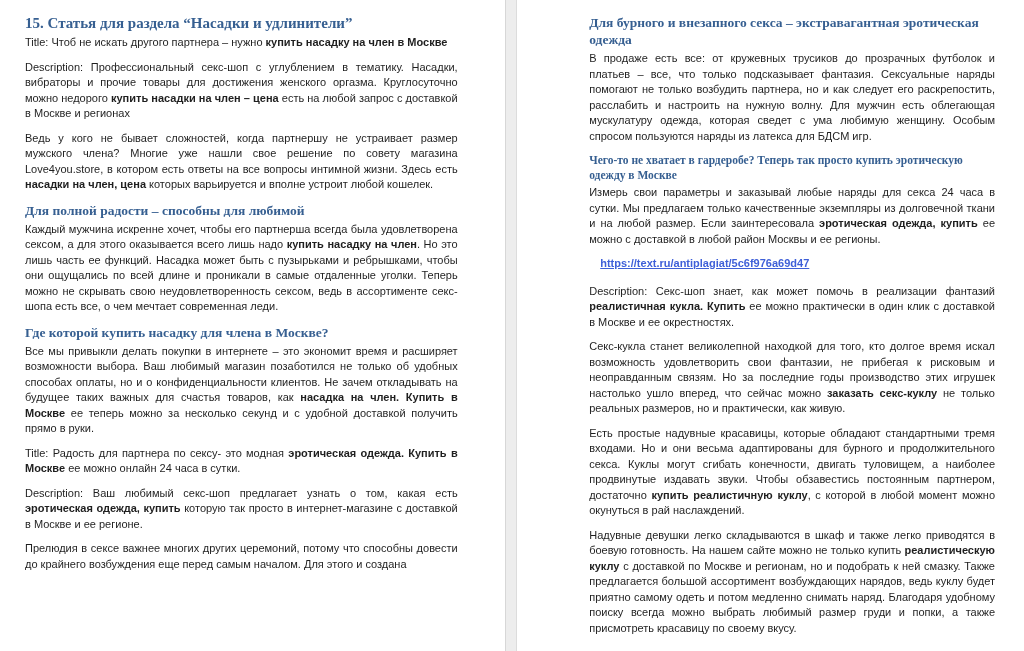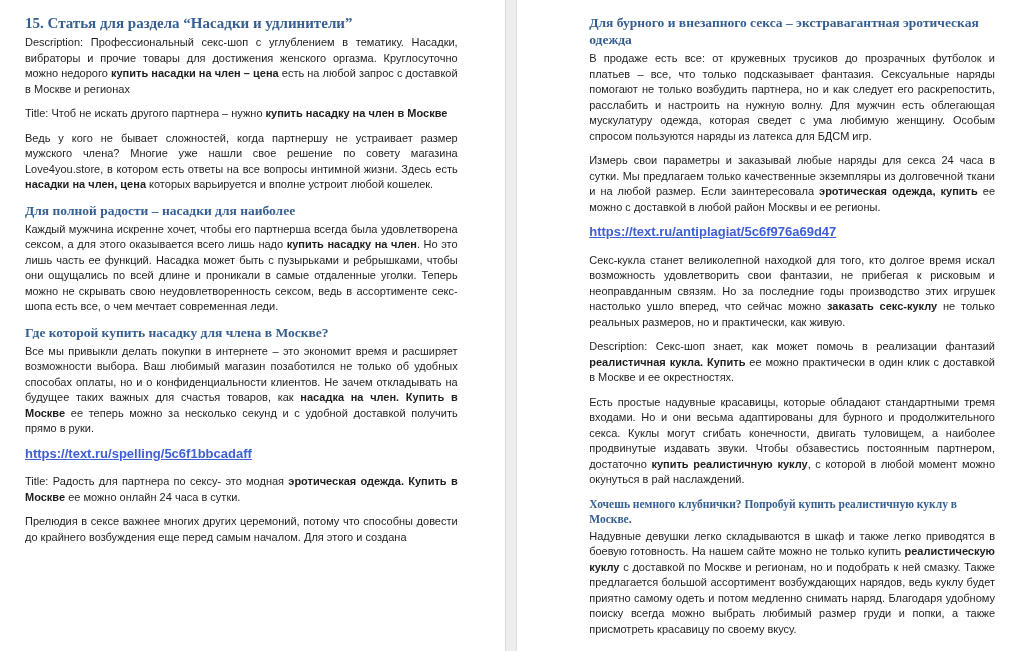"Description: Профессиональный секс-шоп с" p.para { order: before "Title: Чтоб не искать другого" -> after "Title: Чтоб не искать другого" }
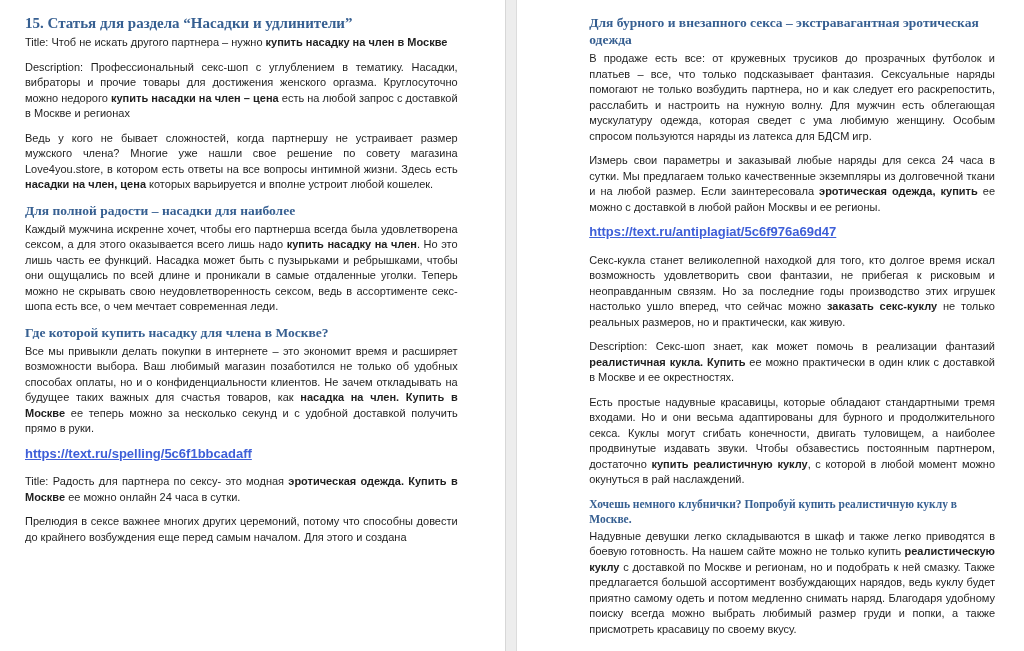"Чего-то не хватает в гардеробе?" h4.heading { html: none -> <h4>Чего-то не хватает в гардеробе? Теперь так просто купить эротическую одежду в Москве</h4> }
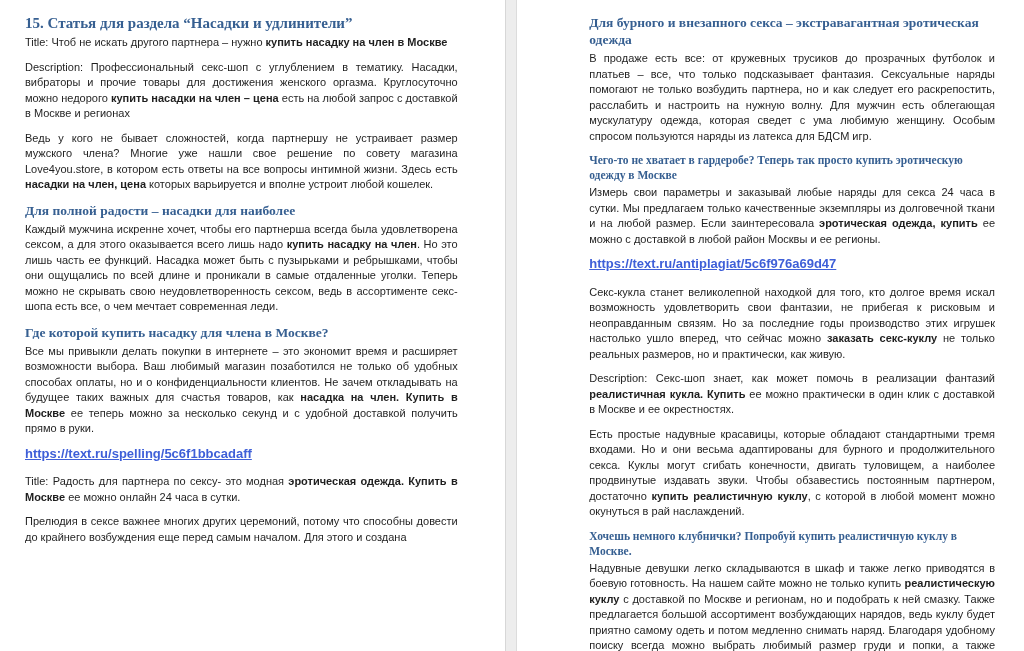"Для полной радости – насадки" h3.heading { text: насадки для наиболее -> способны для любимой }
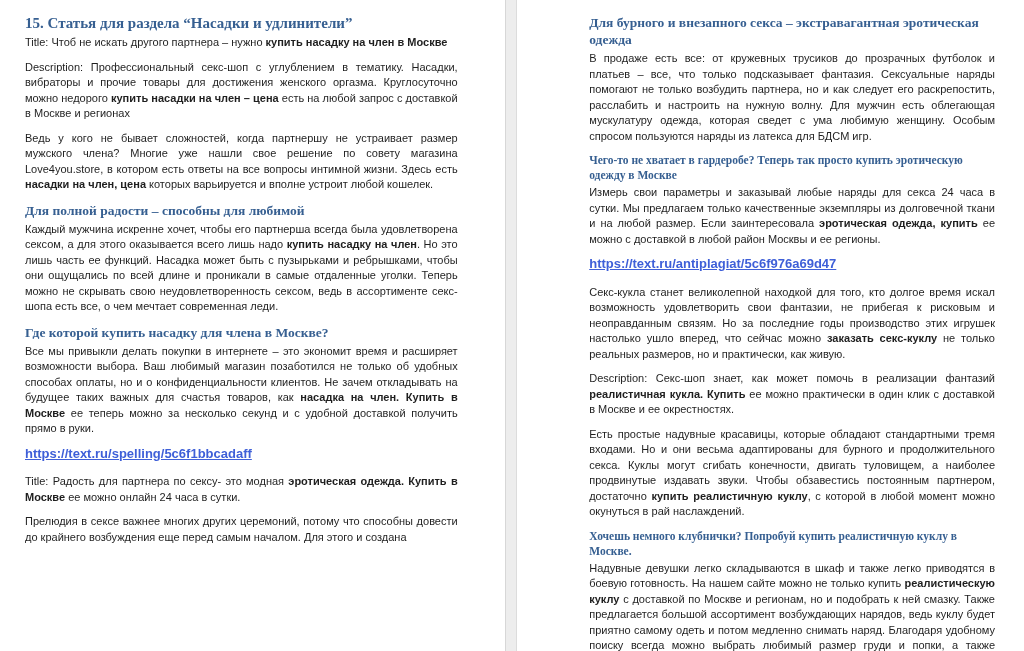"https://text.ru/antiplagiat/5c6f976a69d4" .doc-link { font-size: 13px -> 11px; margin-left: none -> 11px }
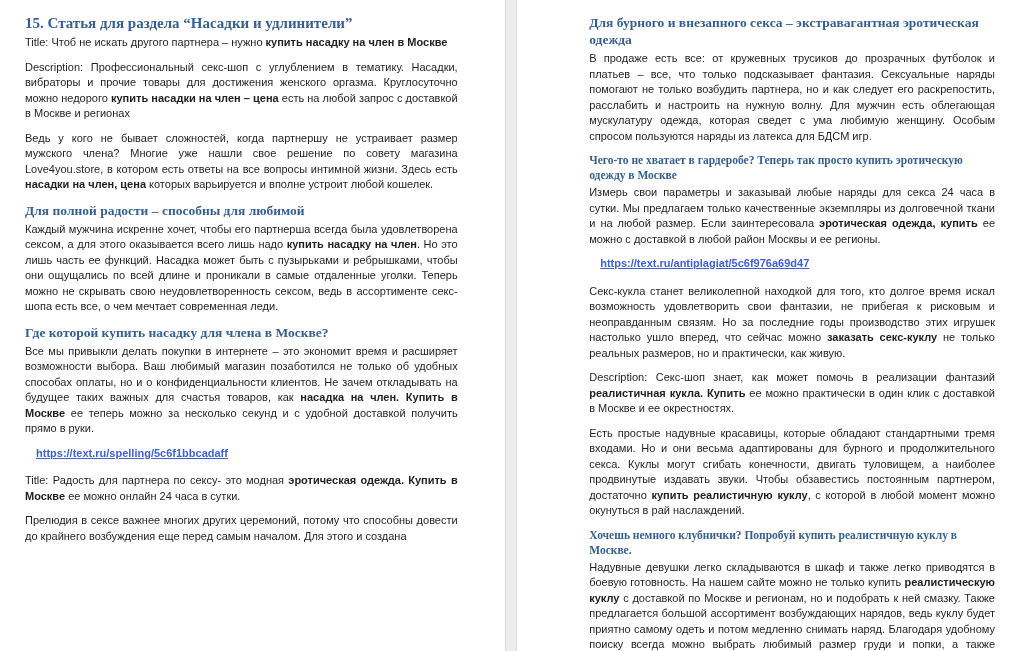"Секс-кукла станет великолепной находкой" p.para { order: before "Description: Секс-шоп знает, как может" -> after "Description: Секс-шоп знает, как может" }
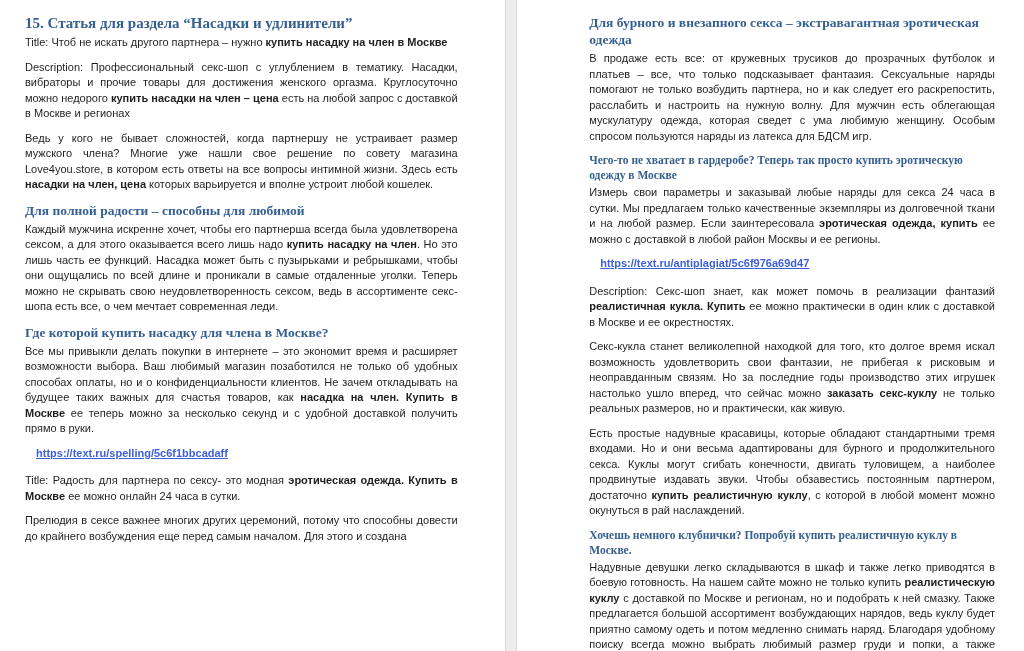"https://text.ru/spelling/5c6f1bbcadaff" p.para { html: <p><a>https://text.ru/spelling/5c6f1bbcadaff</a></p> -> none }
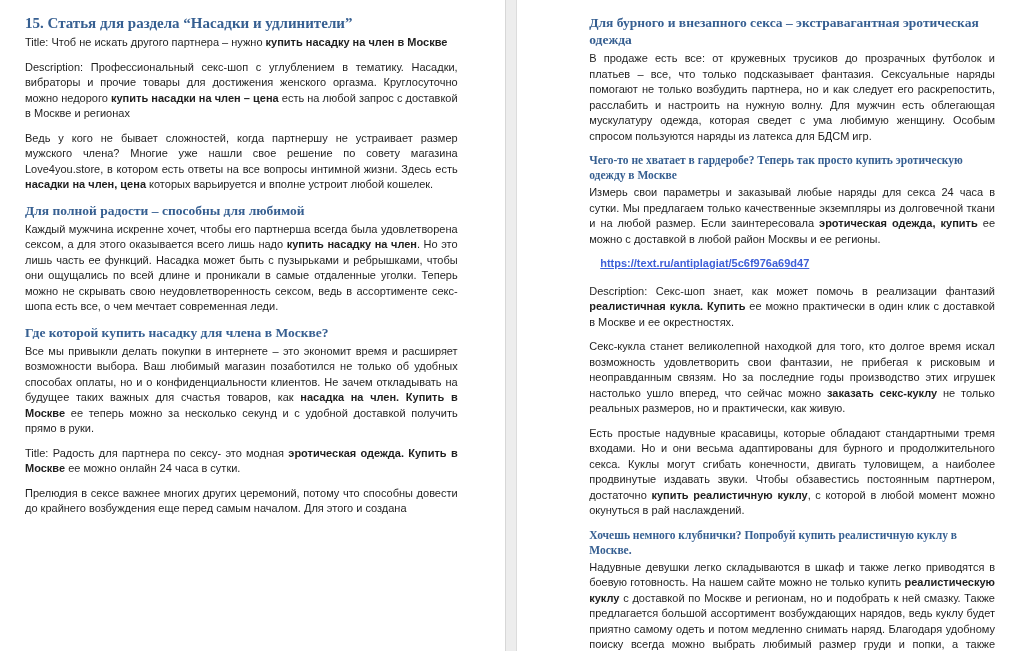"Description: Ваш любимый секс-шоп" p.para { html: none -> <p><span>Description: Ваш любимый секс-шоп предлагает узнать о том, какая есть </span><b>эротическая одежда, купить</b><span> которую так просто в интернет-магазине с доставкой в Москве и ее регионе.</span></p> }
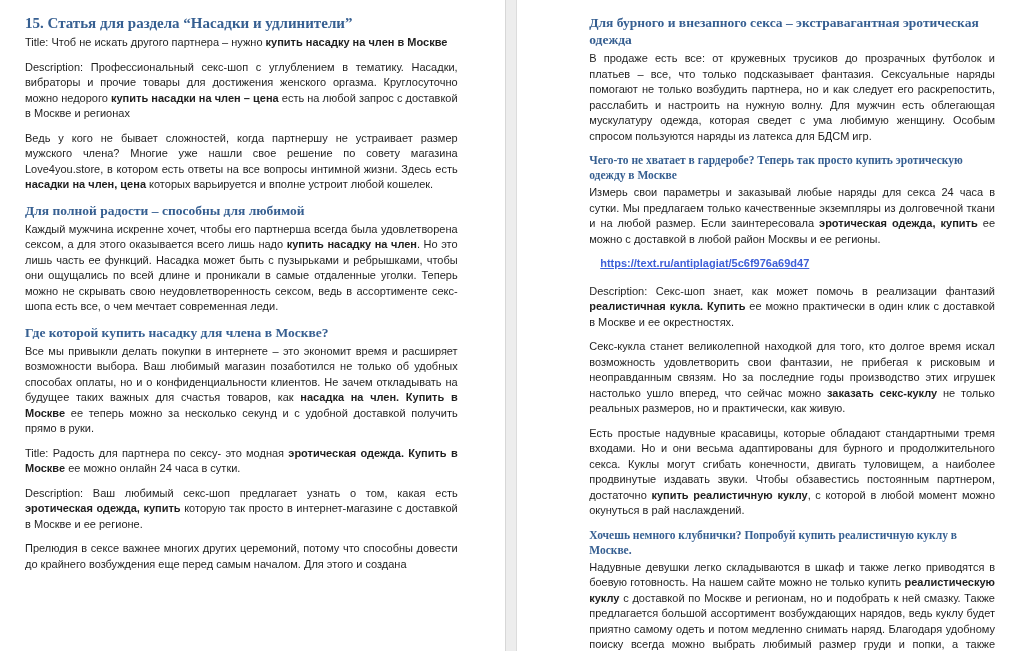"Хочешь немного клубнички? Попробуй" h4.heading { html: <h4>Хочешь немного клубнички? Попробуй купить реалистичную куклу в Москве.</h4> -> none }
